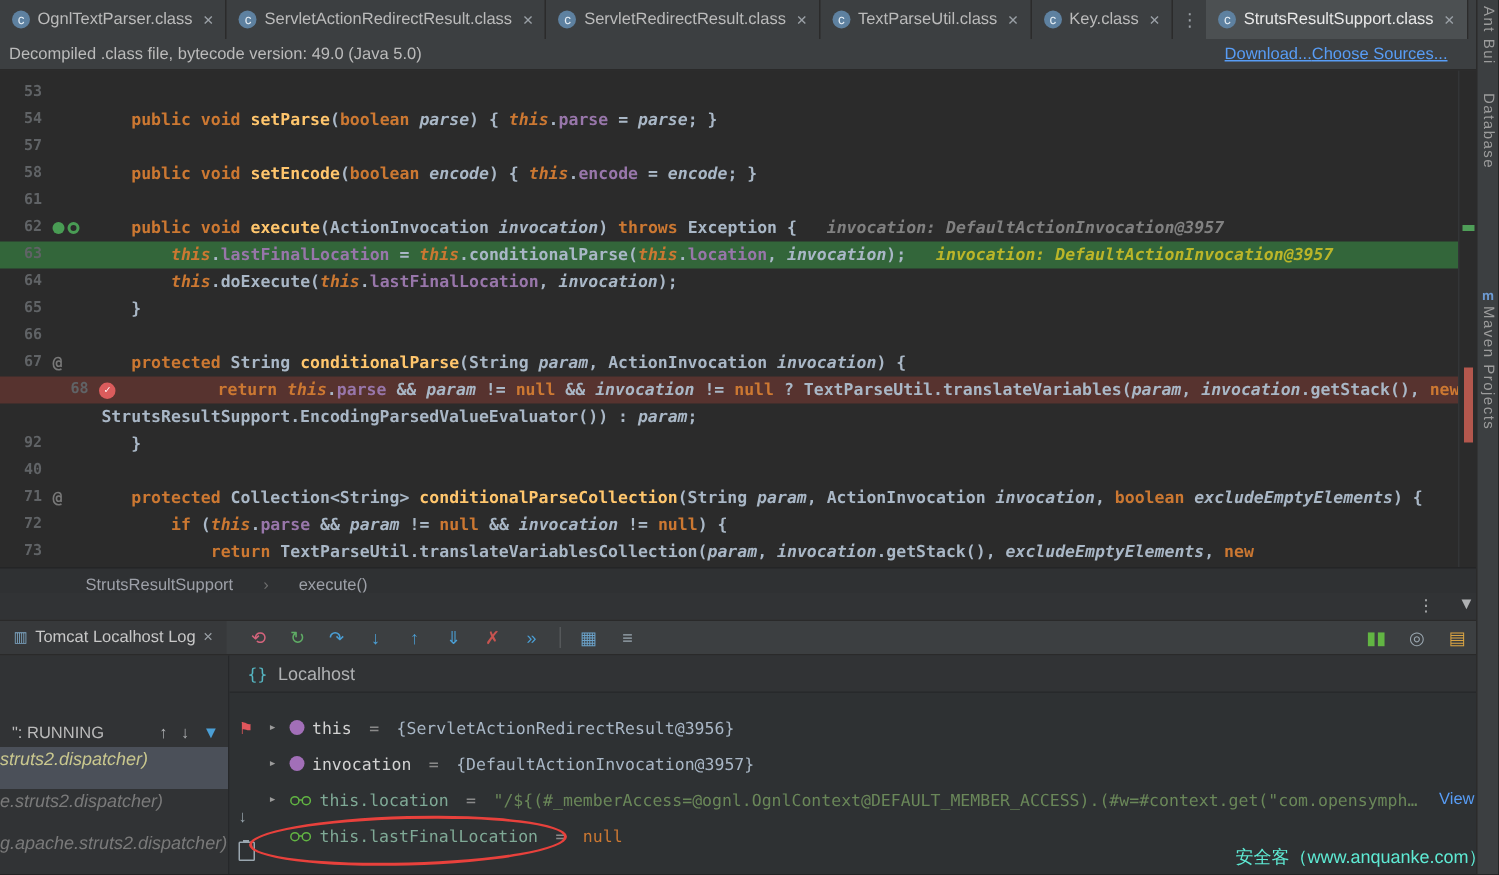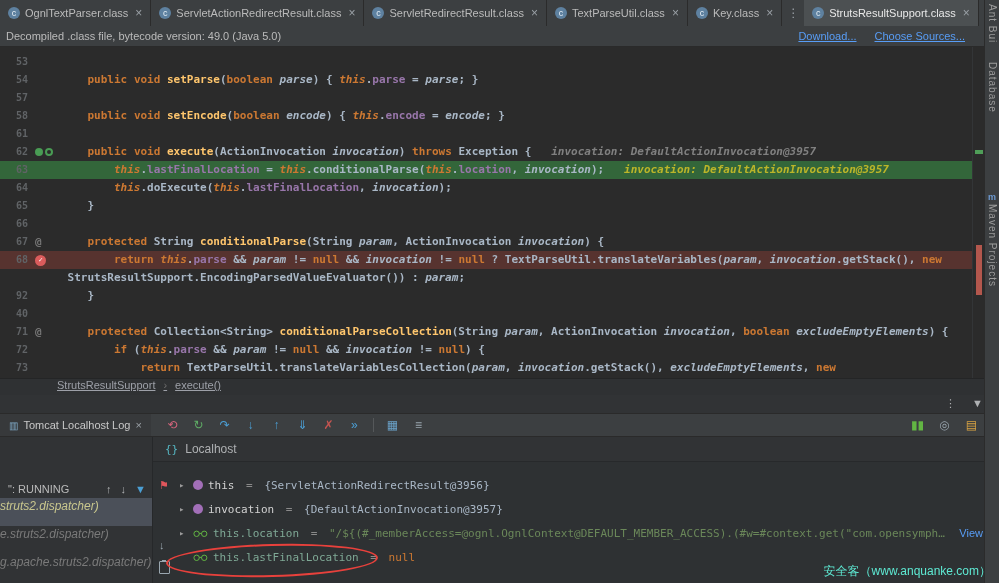"Download..." .banner-links { gap: 18px -> none }
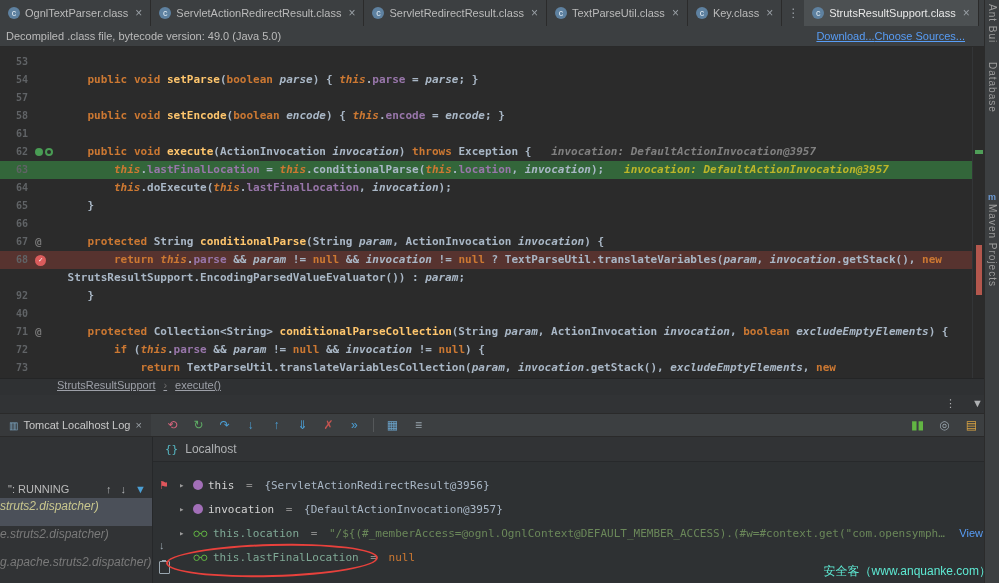"68" .hl-bp { justify-content: none -> flex-end }
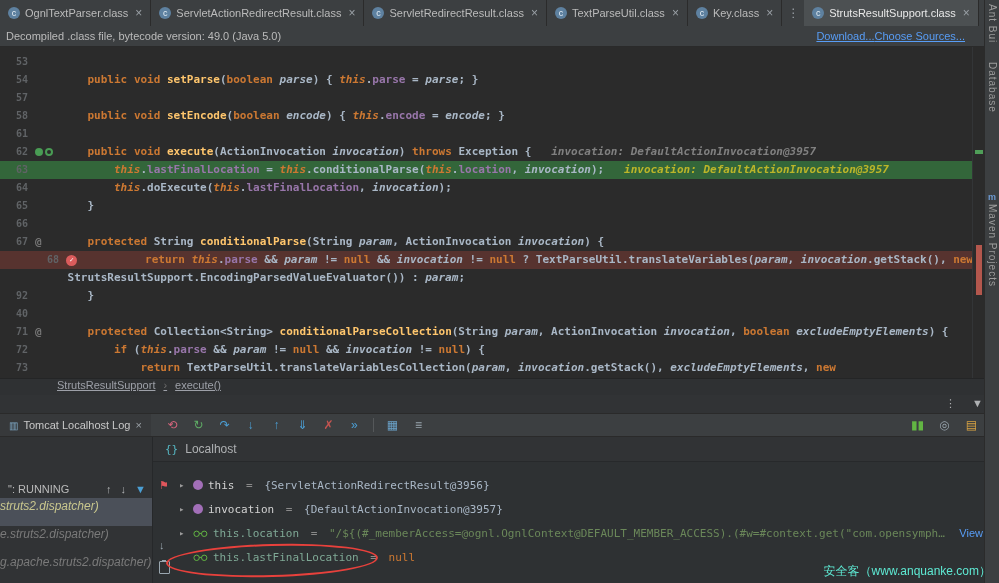"StrutsResultSupport" .breadcrumbs { align-items: flex-start -> flex-end; gap: 8px -> 20px; text-decoration: underline -> none }
